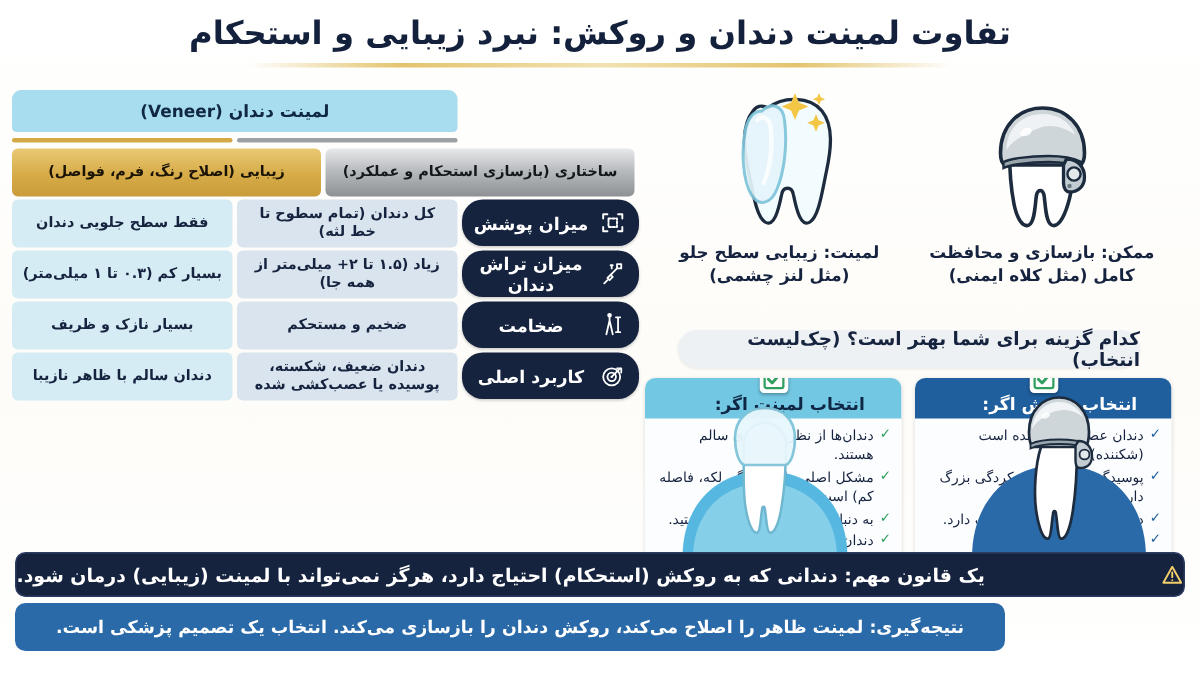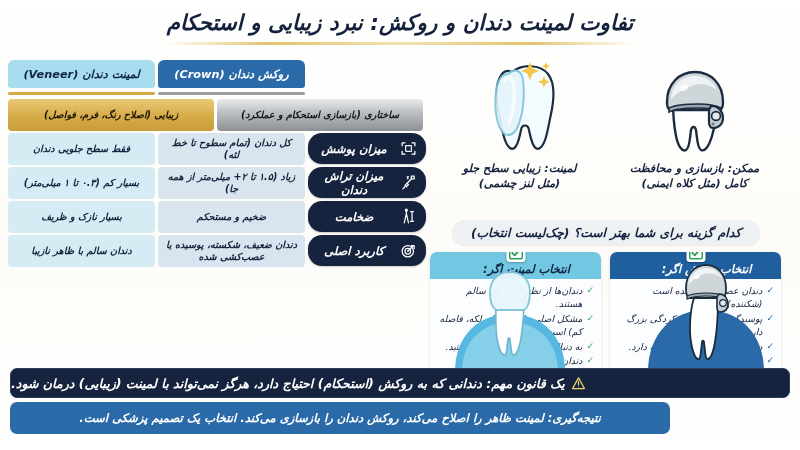"تفاوت لمینت دندان و روکش:" #page { font-style: italic -> none }
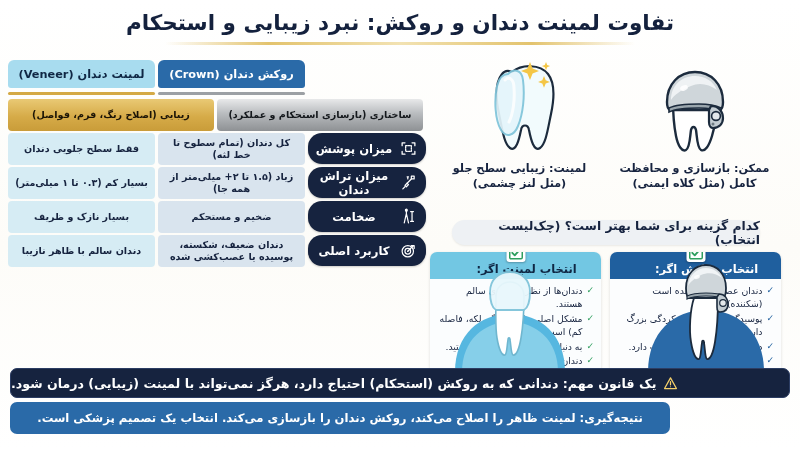"روکش دندان (Crown)" div.head-cell { html: <div>روکش دندان (Crown)</div> -> none }
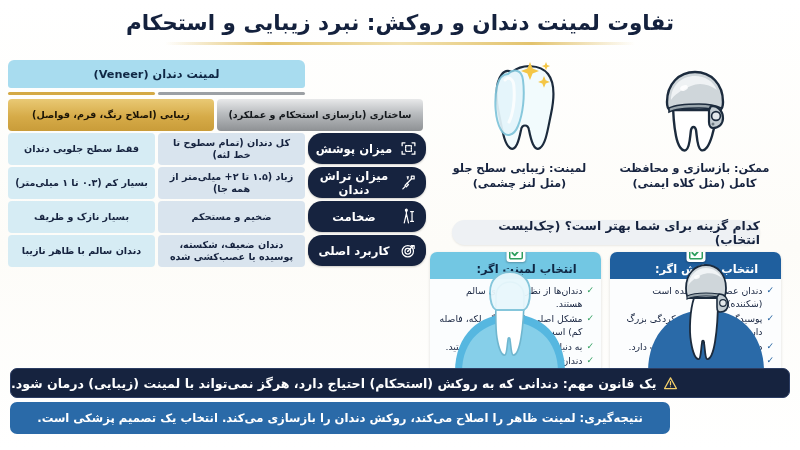"یک قانون مهم: دندانی که" .warn-banner { justify-content: flex-end -> space-between }
